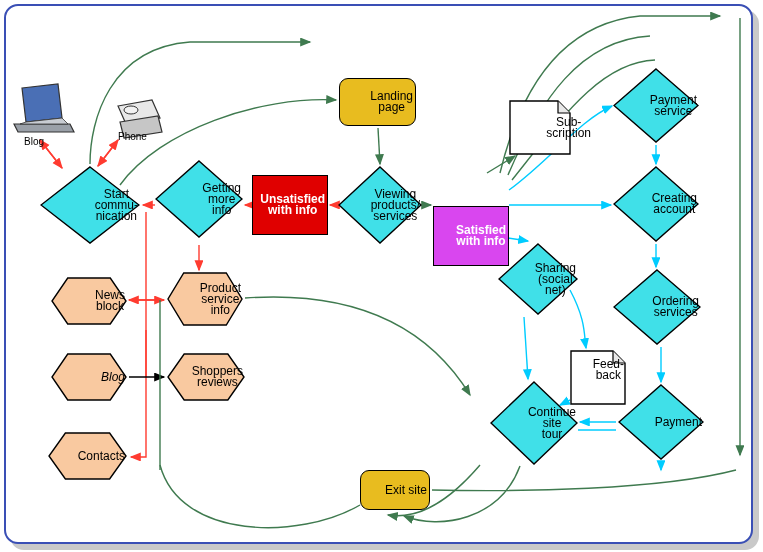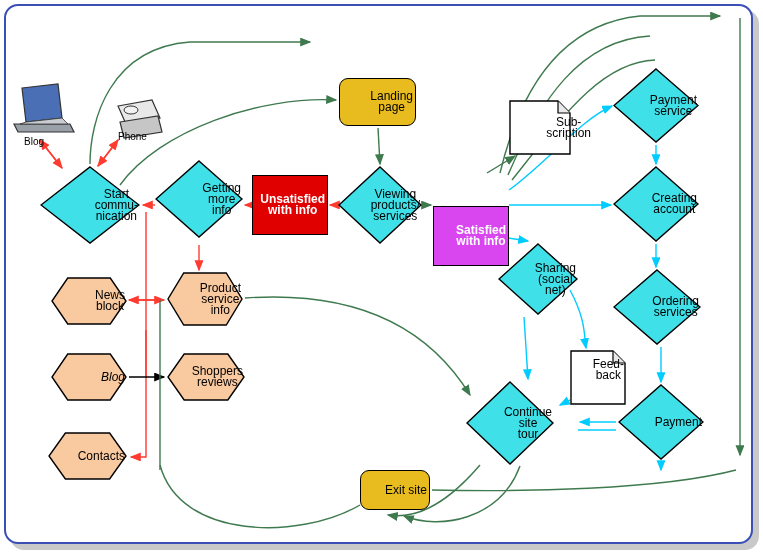"Continue" div.node { left: 466px -> 490px }
